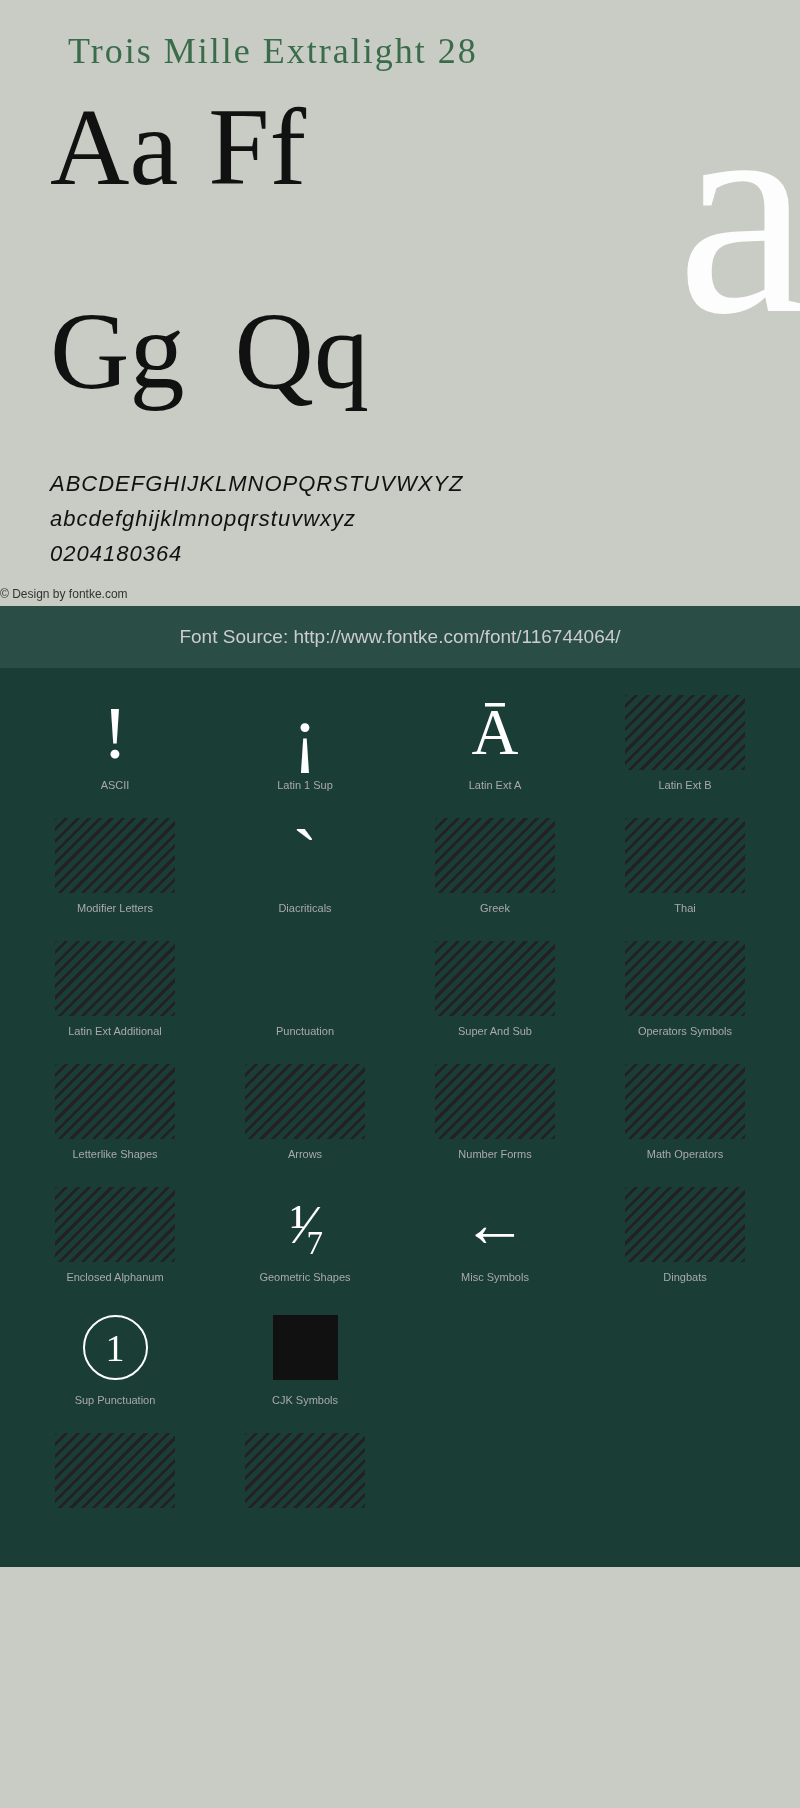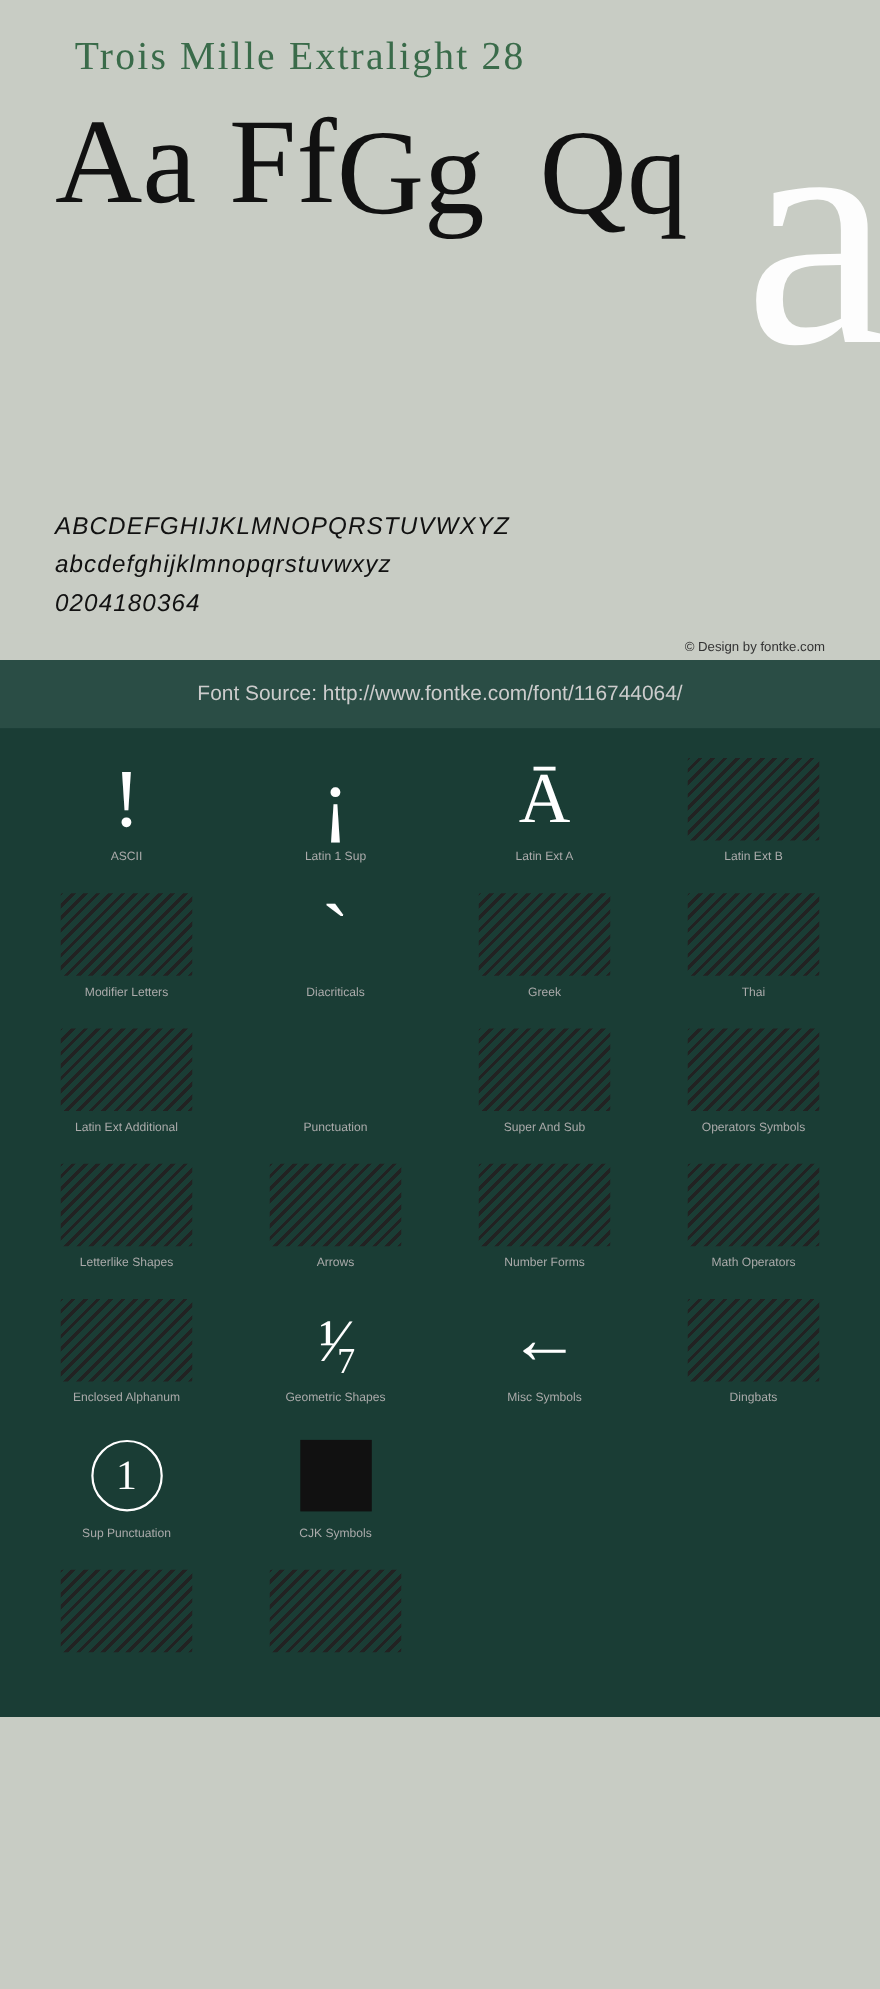"Aa" div { flex-direction: none -> column; gap: none -> 40px }
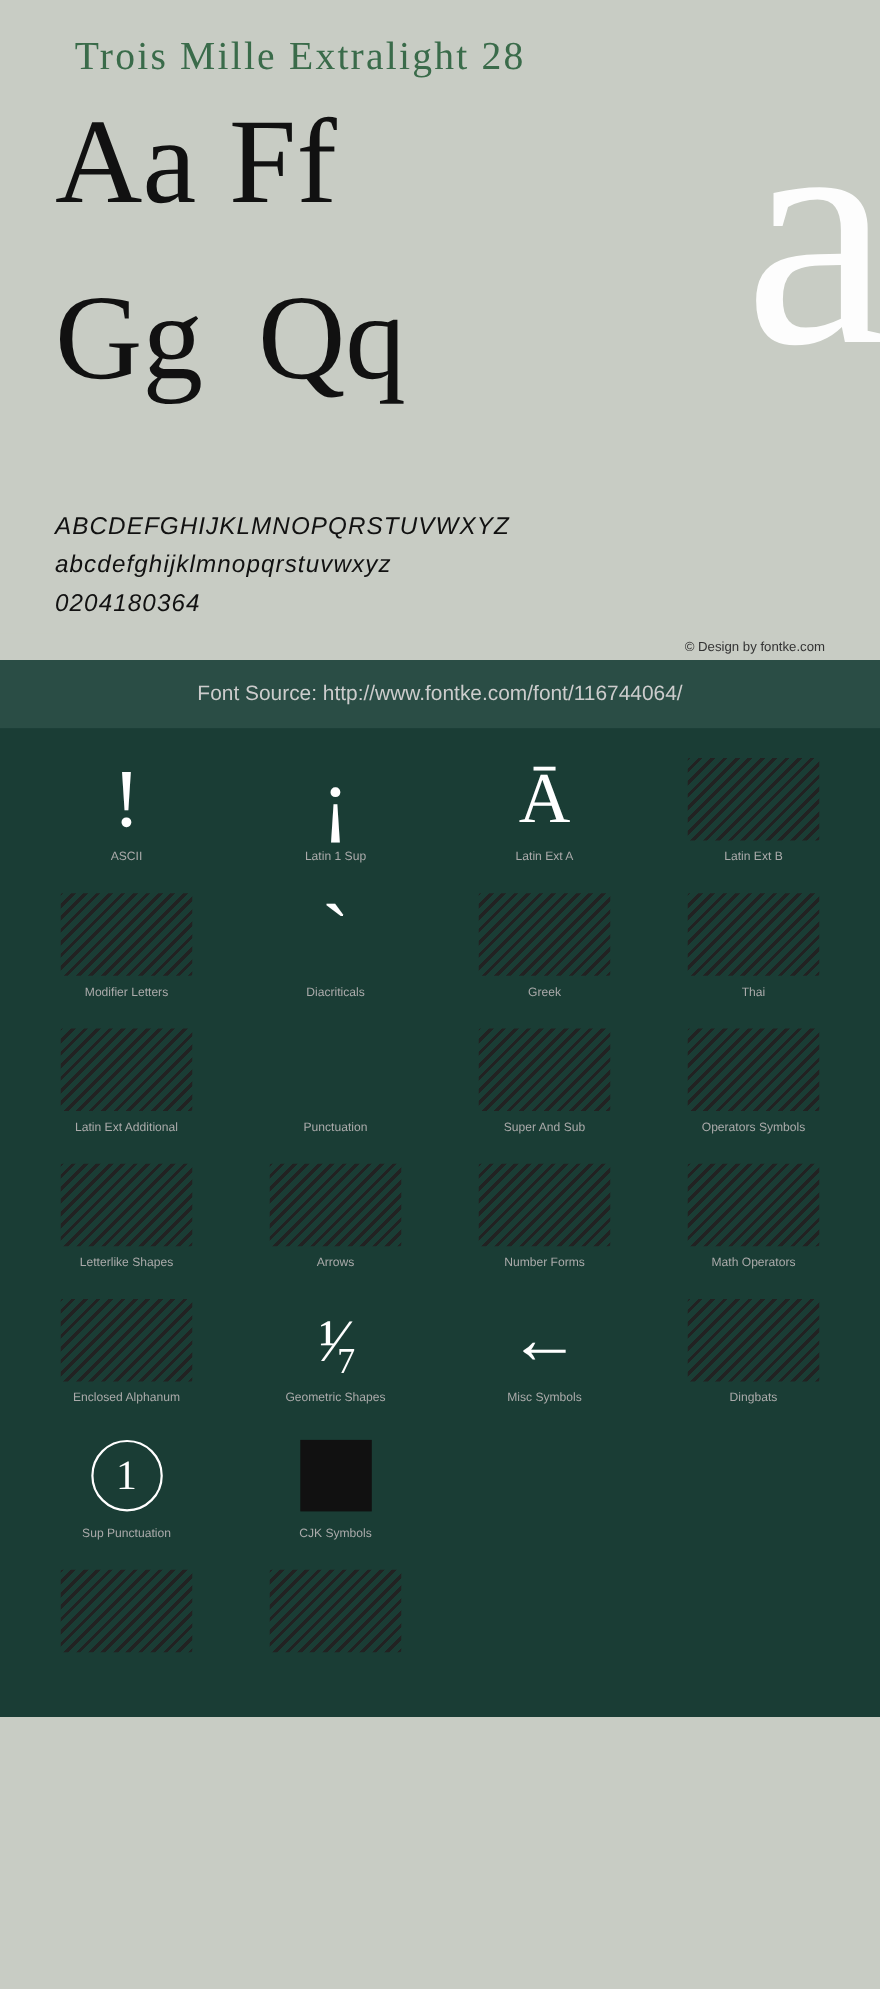"Gg" span { margin-top: none -> 44px }
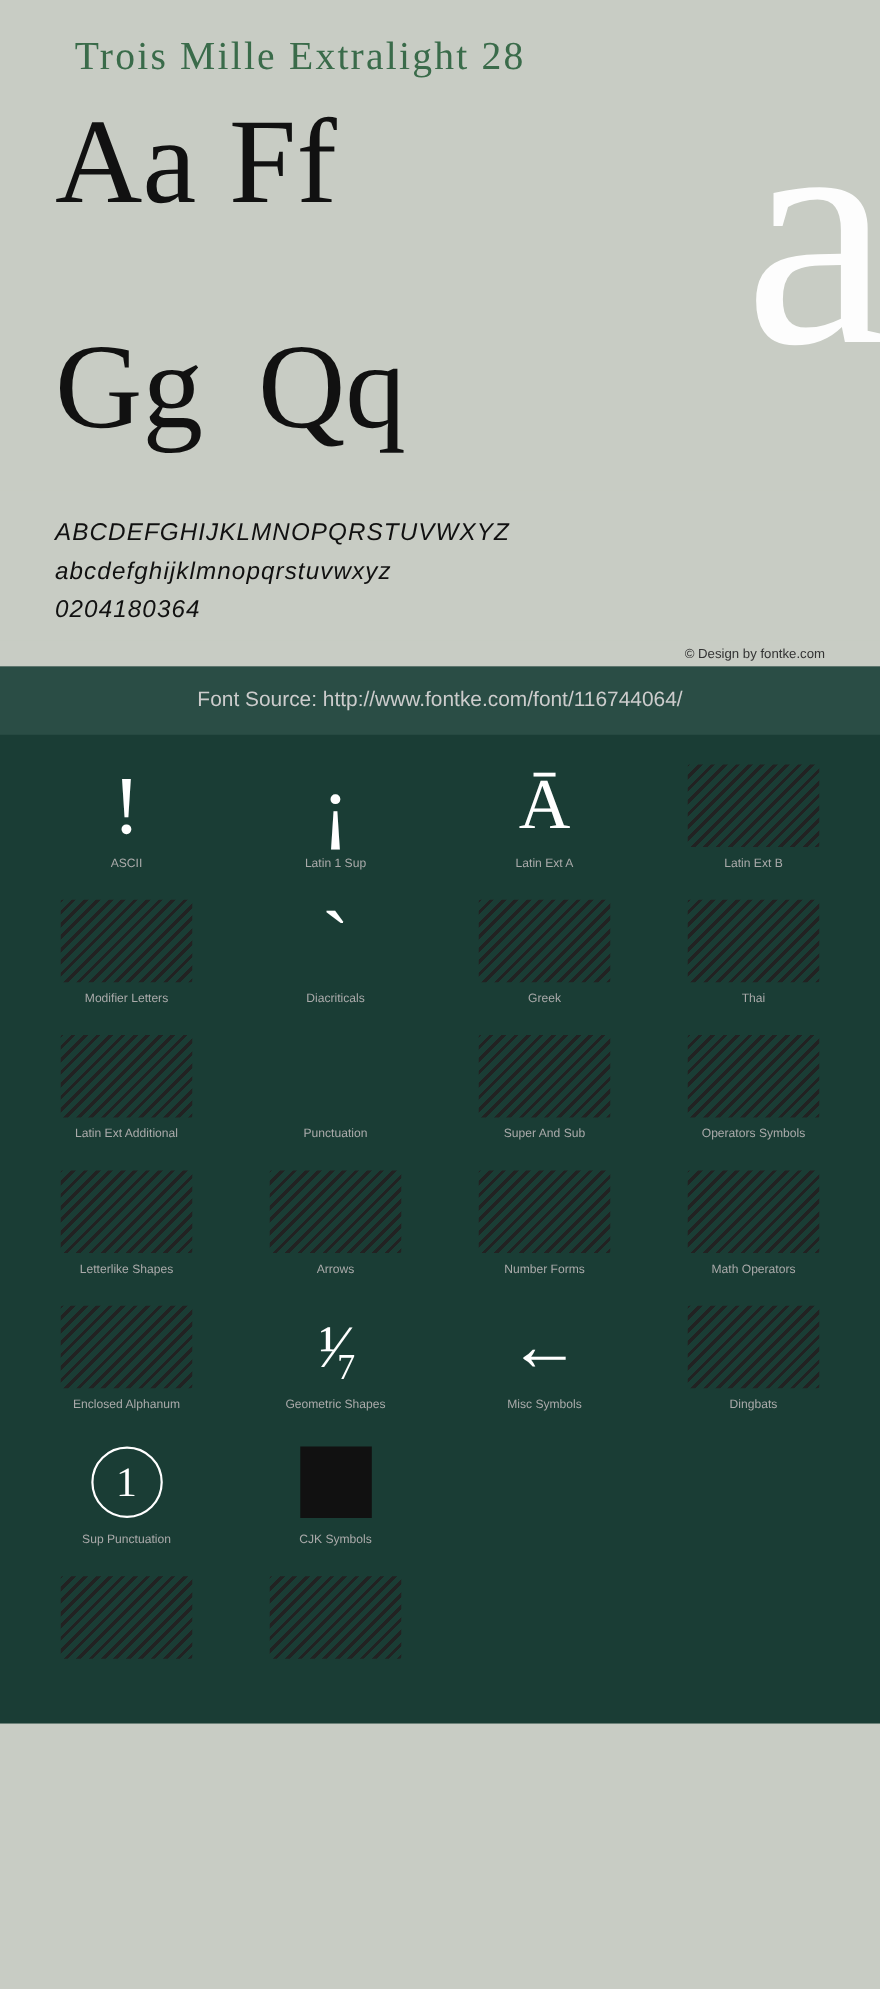"© Design by fontke.com" .copyright-line { padding: 5px 50px 5px 12px -> 5px 50px 5px 0; text-align: right -> none }
